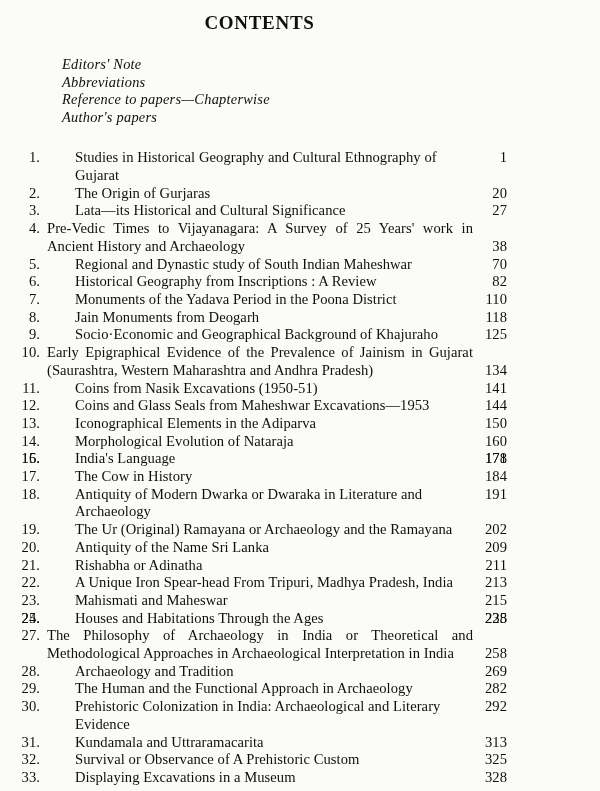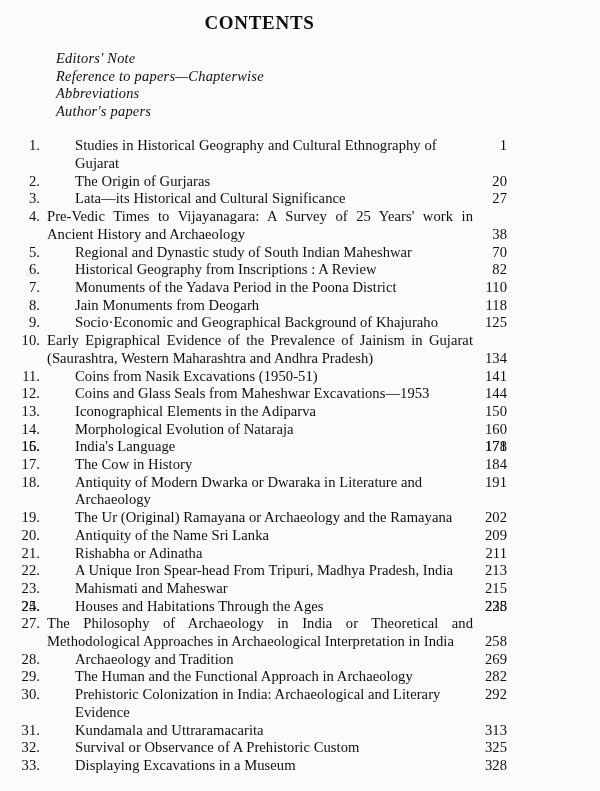"Editors' Note" .frontmatter { margin: 0 -> 6px }
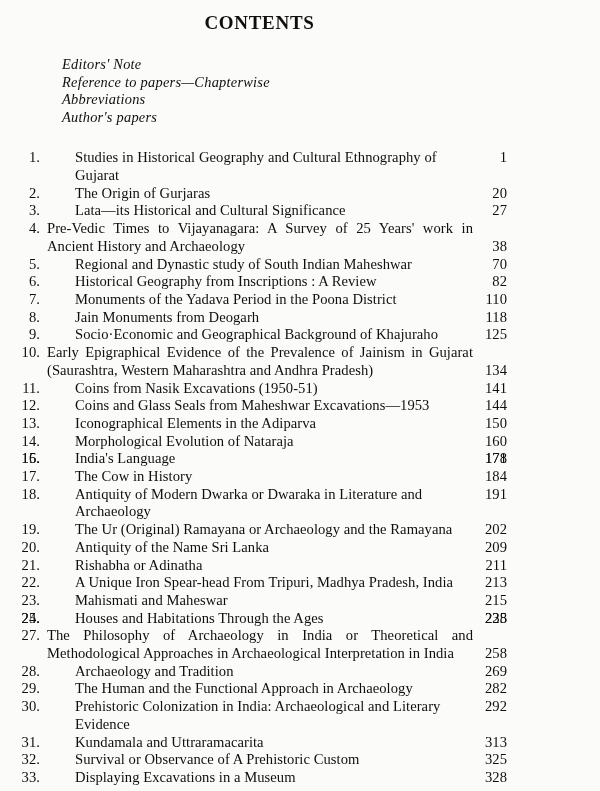"Reference to papers—Chapterwise" li { order: before "Abbreviations" -> after "Abbreviations" }
